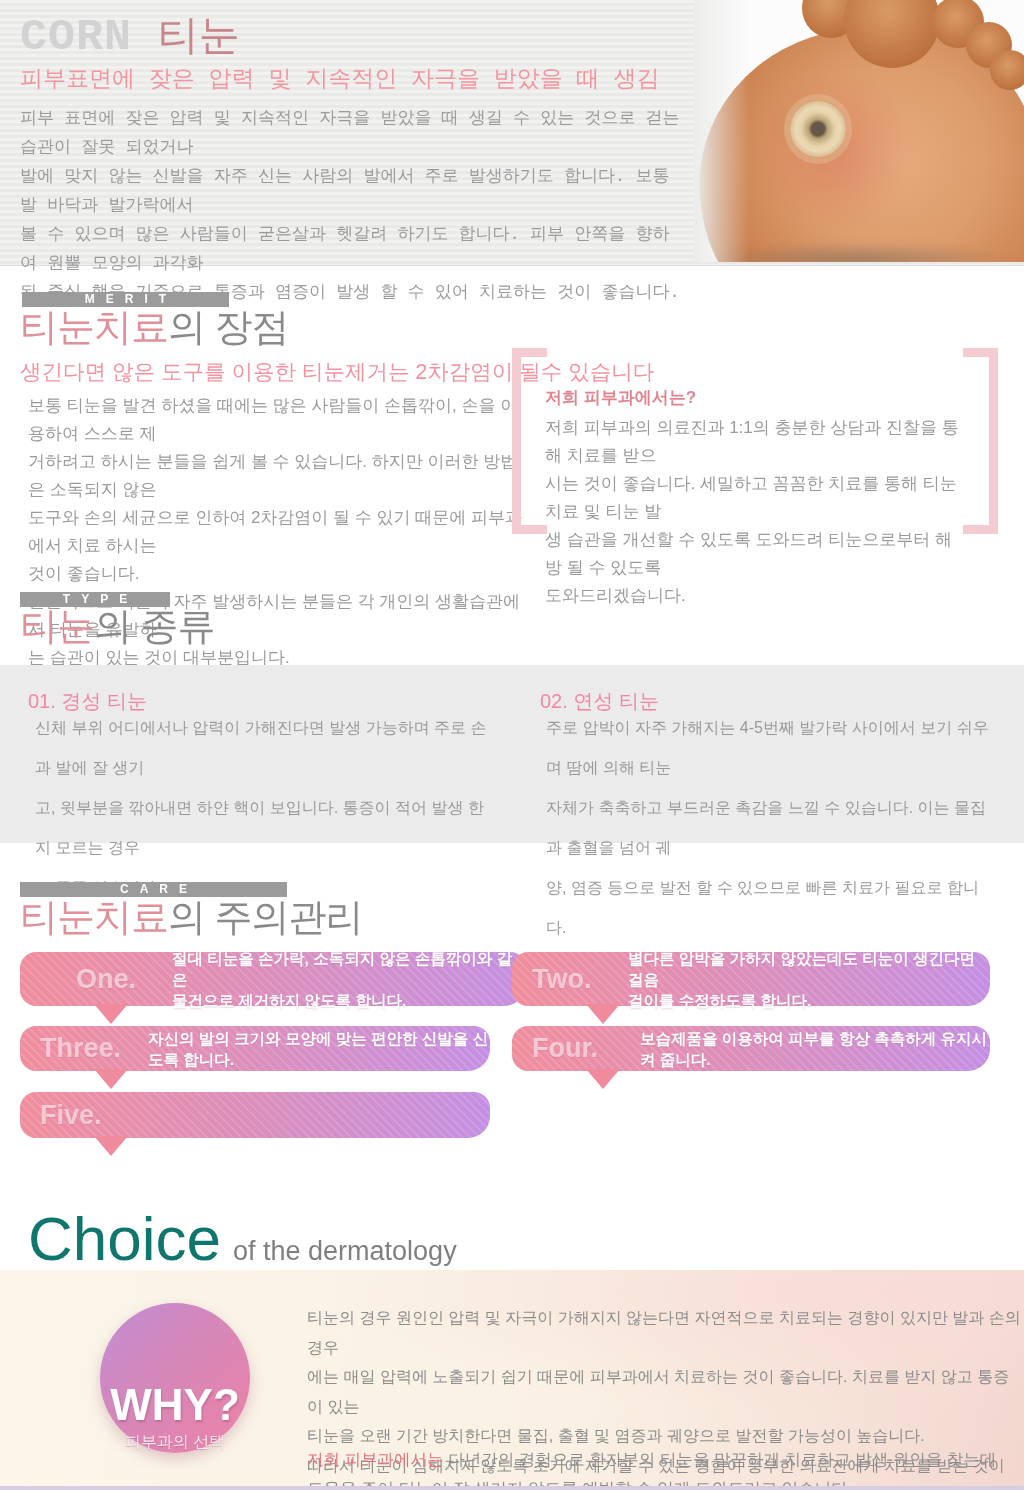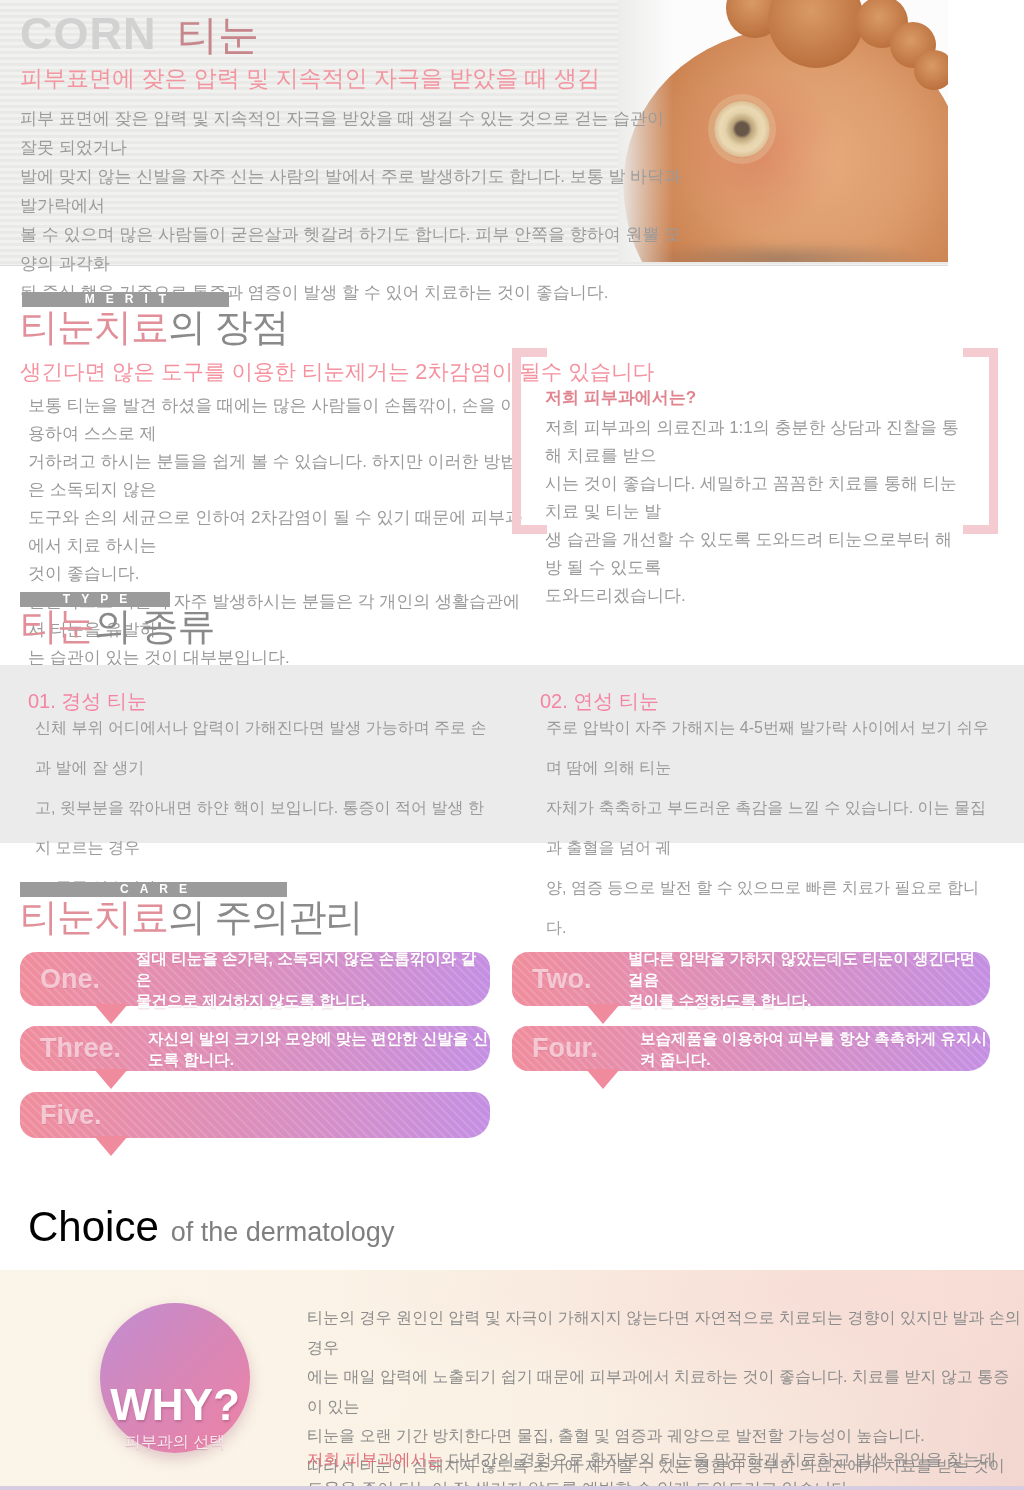"CORN 티눈" .header { font-family: none -> Liberation Mono, monospace; width: 948px -> 1024px }
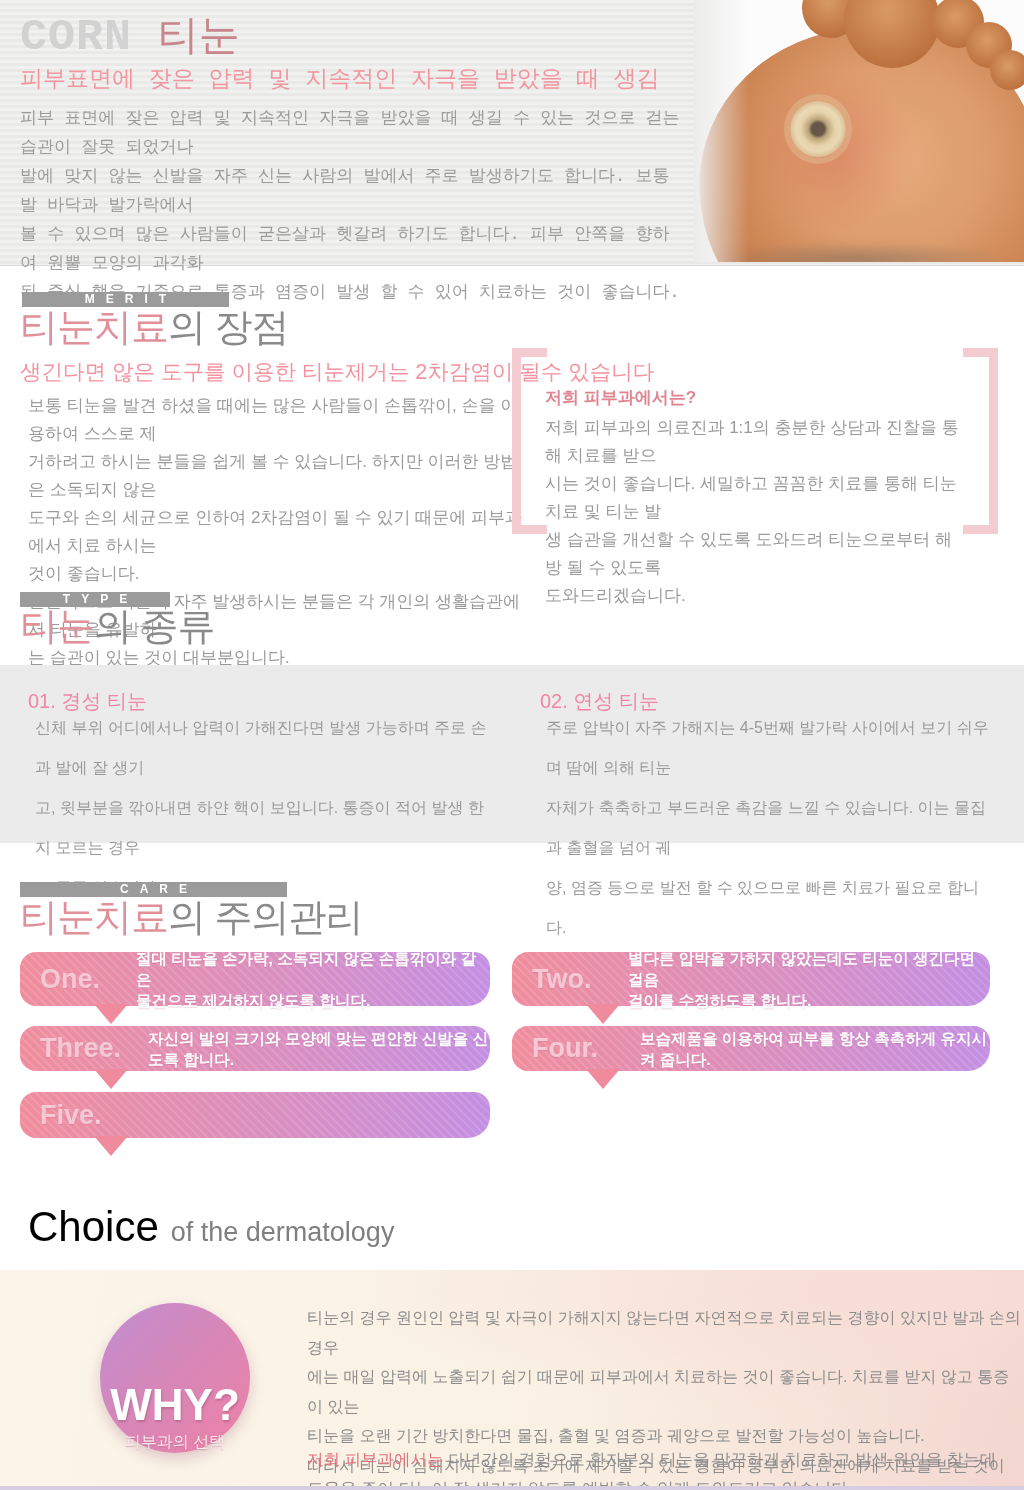"One." .b-one { padding-left: none -> 36px }
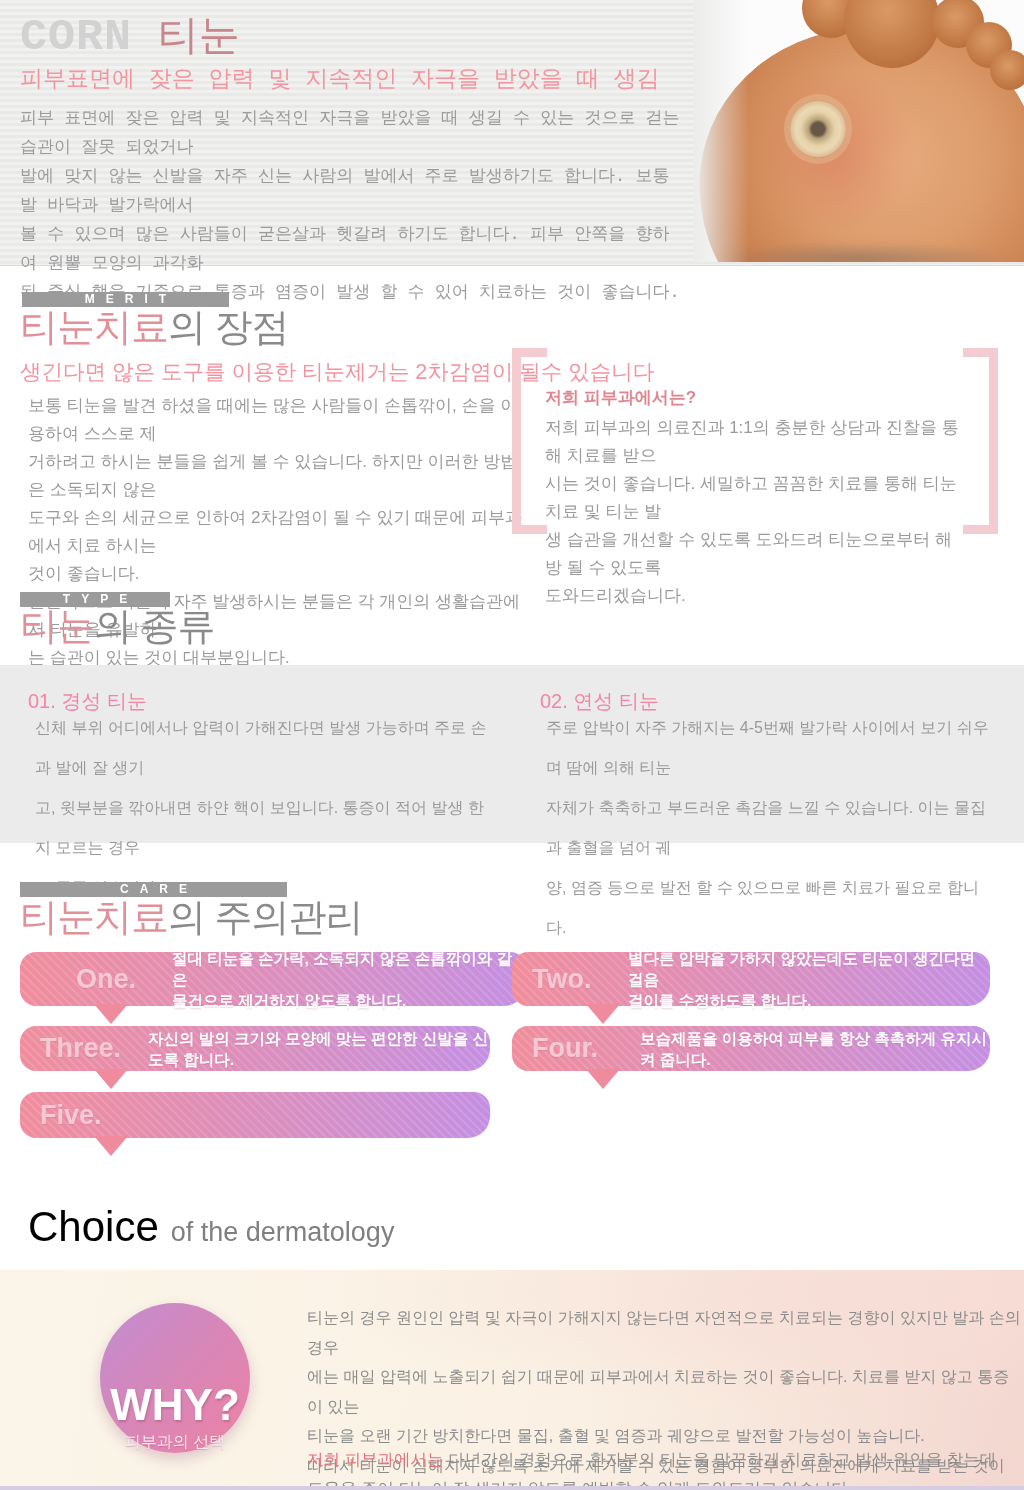"Choice" .choice-heading .big { color: #000000 -> #0f766e; font-size: 42px -> 62px }
